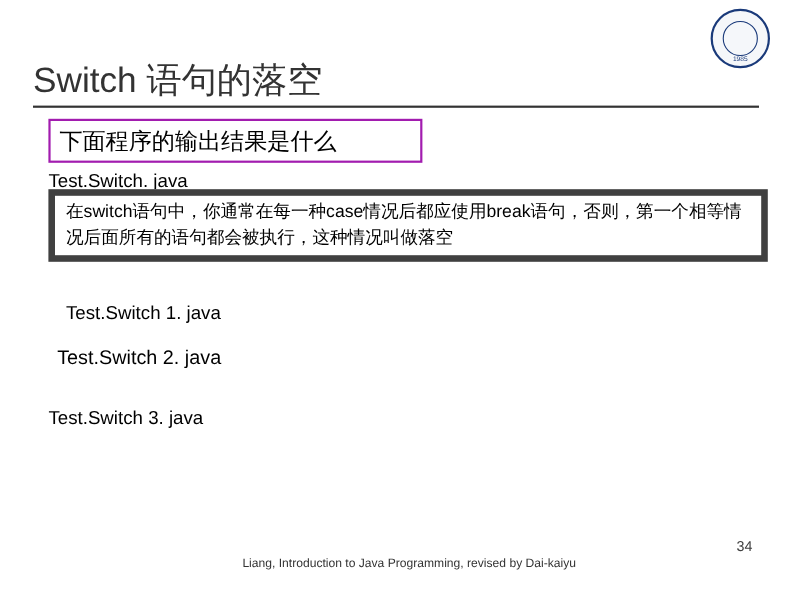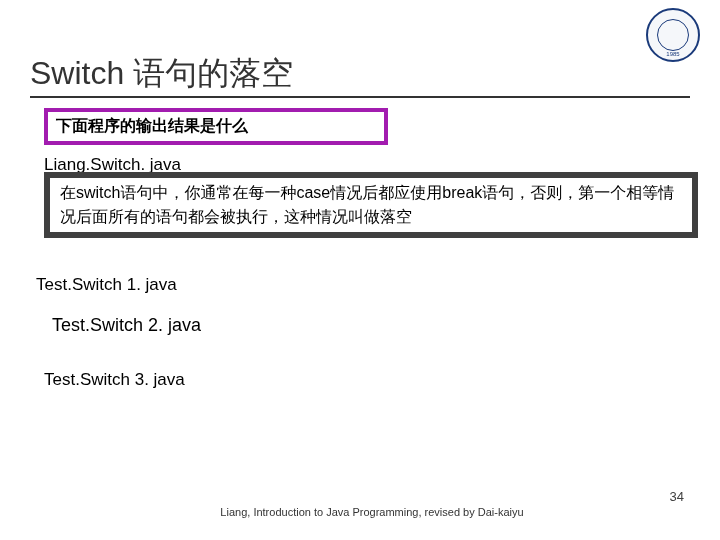"下面程序的输出结果是什么" .box1 { border: 4px solid #a21caf -> 2px solid #a21caf; font-size: 16px -> 21px; font-weight: bold -> none }
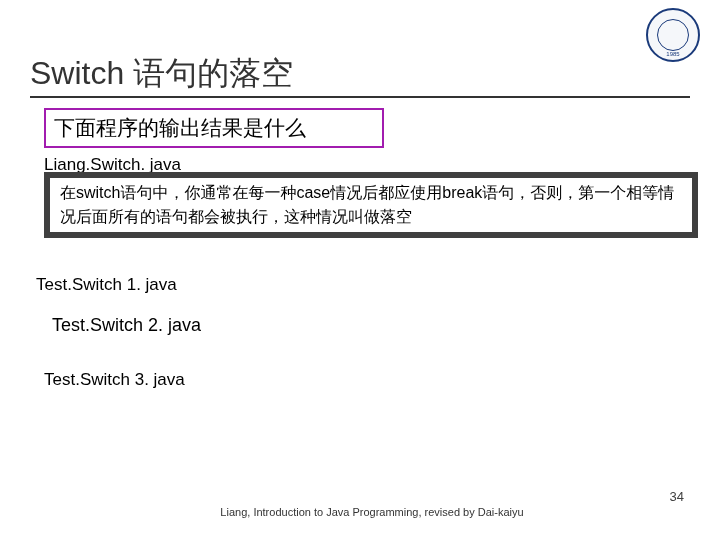"Liang.Switch. java" div.file1 { text: Liang.Switch -> Test.Switch }
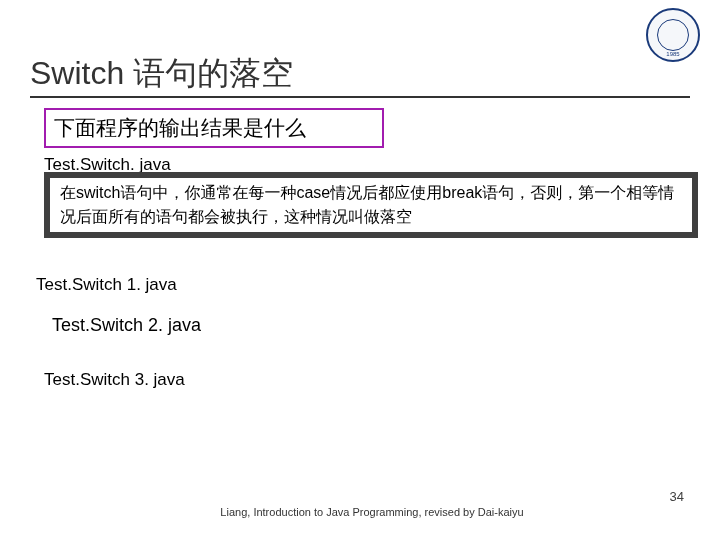"Test.Switch 1. java" .file2 { left: 36px -> 60px }
